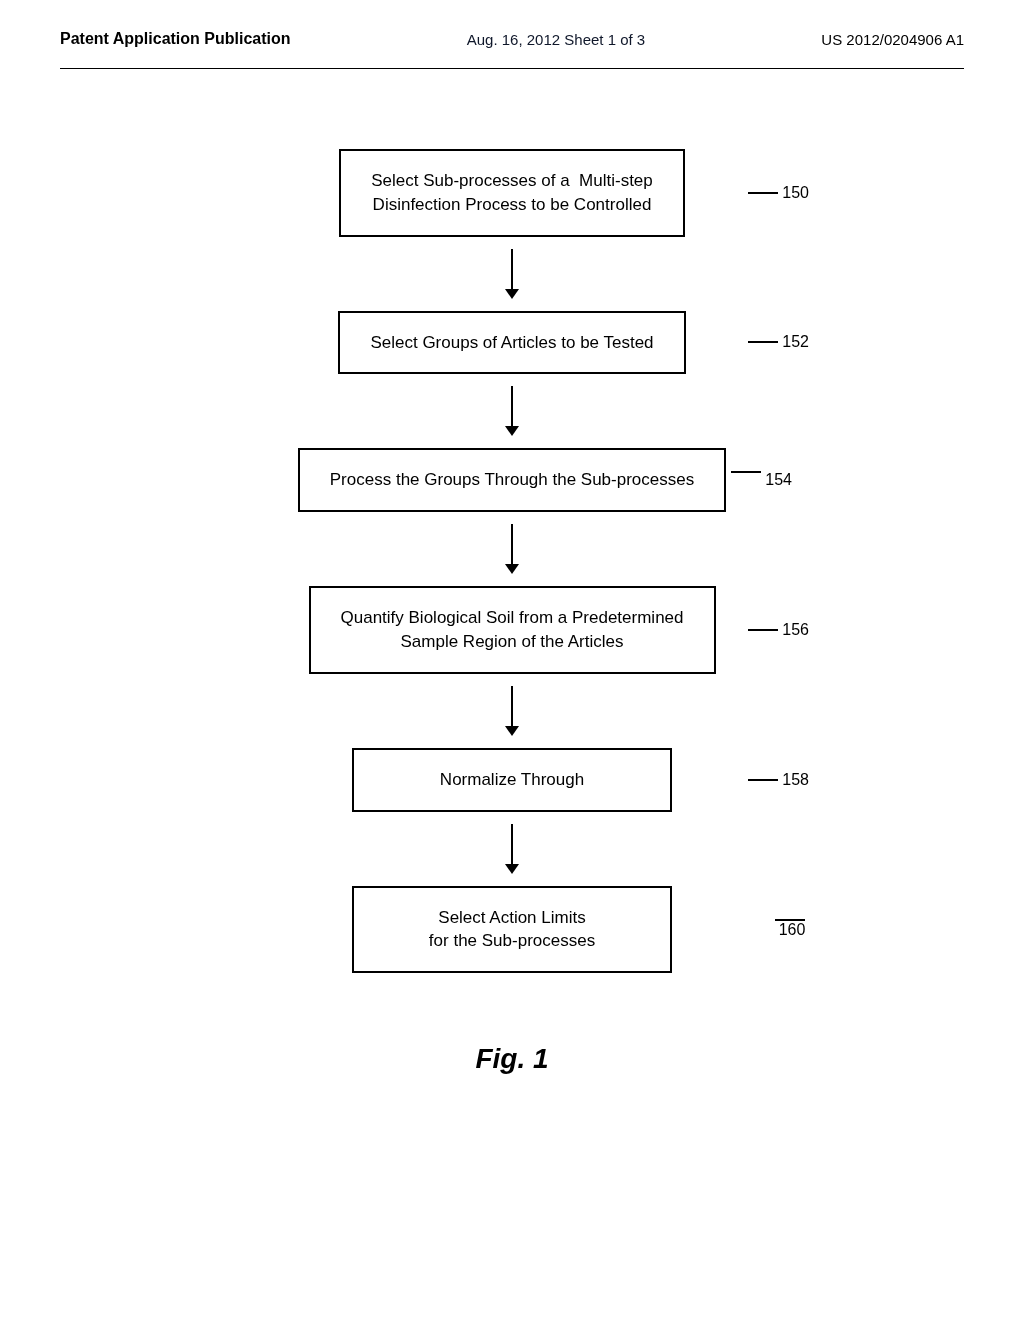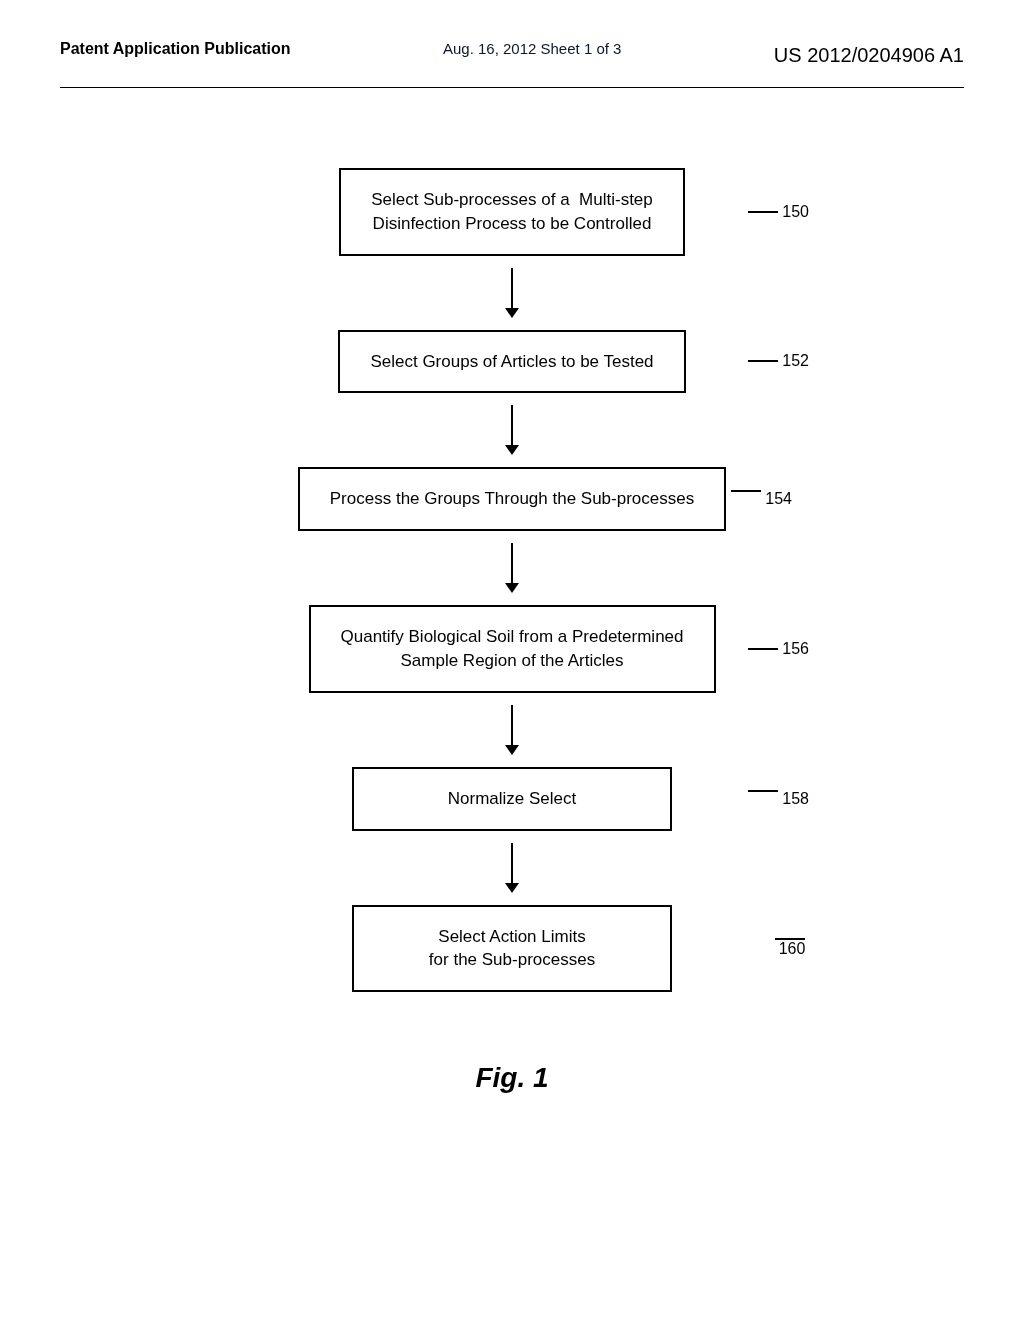"US 2012/0204906 A1" .header-right { font-size: 20px -> 15px; margin-top: 14px -> none }
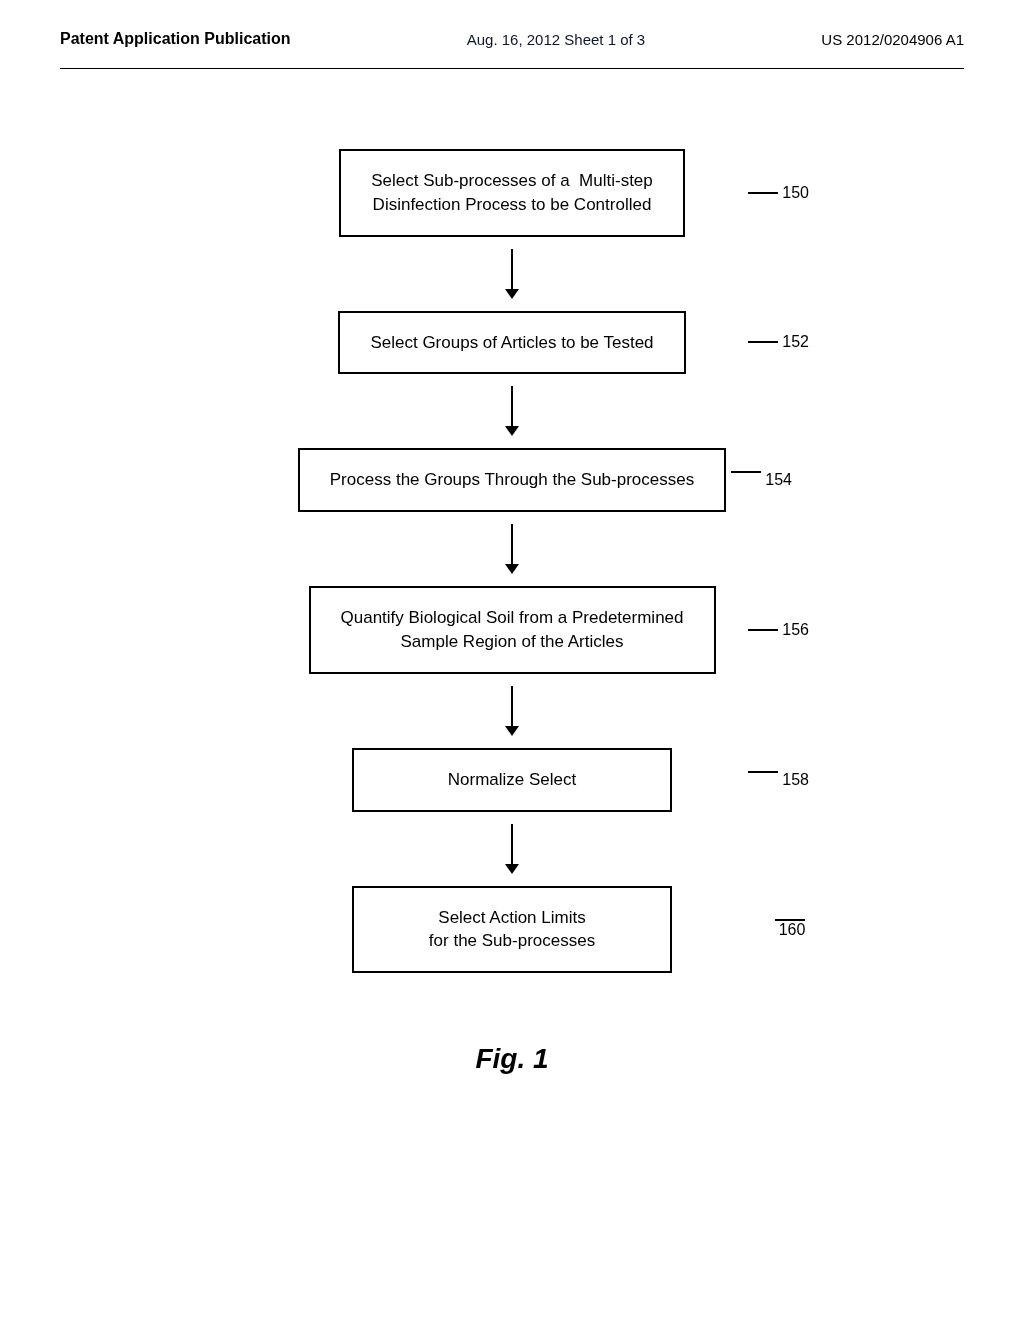"Normalize Select" span { text: Select -> Through }
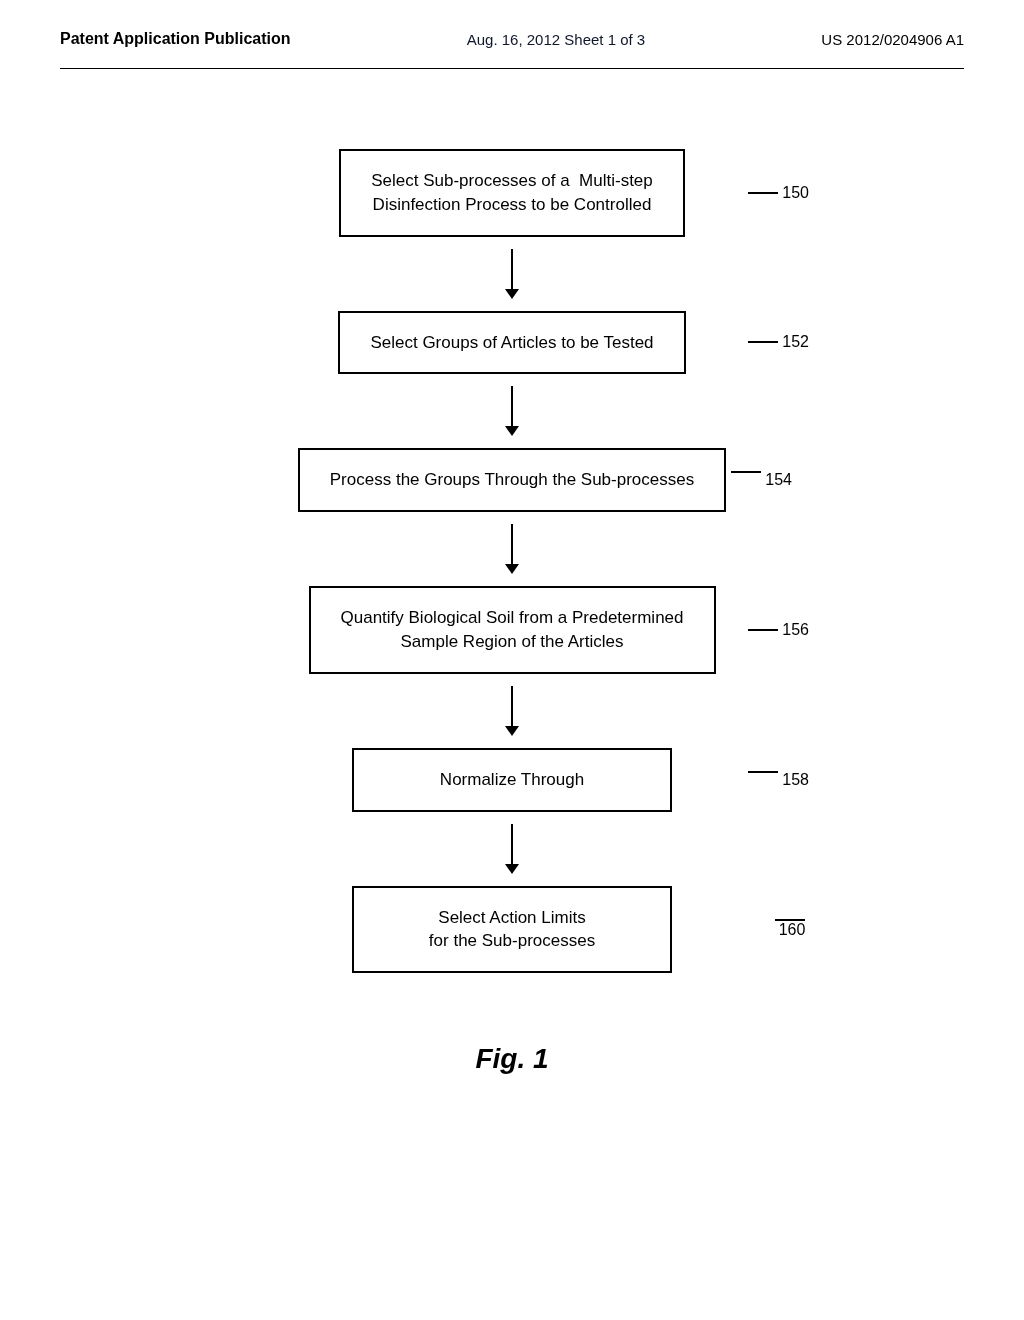"158" div { align-items: none -> center }
